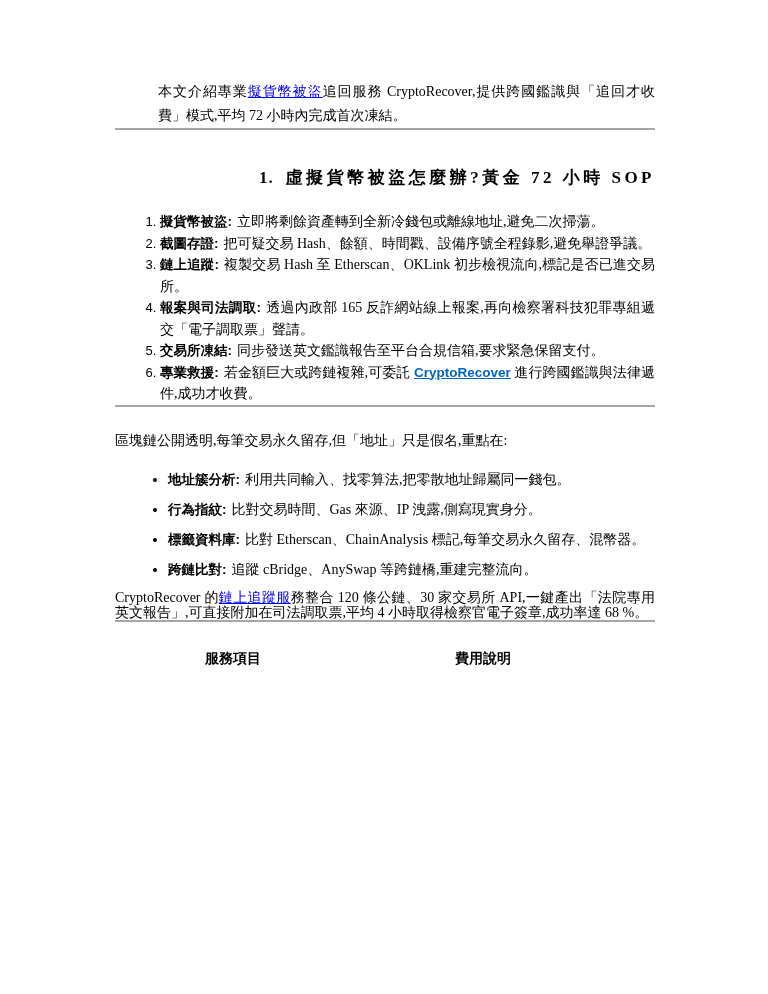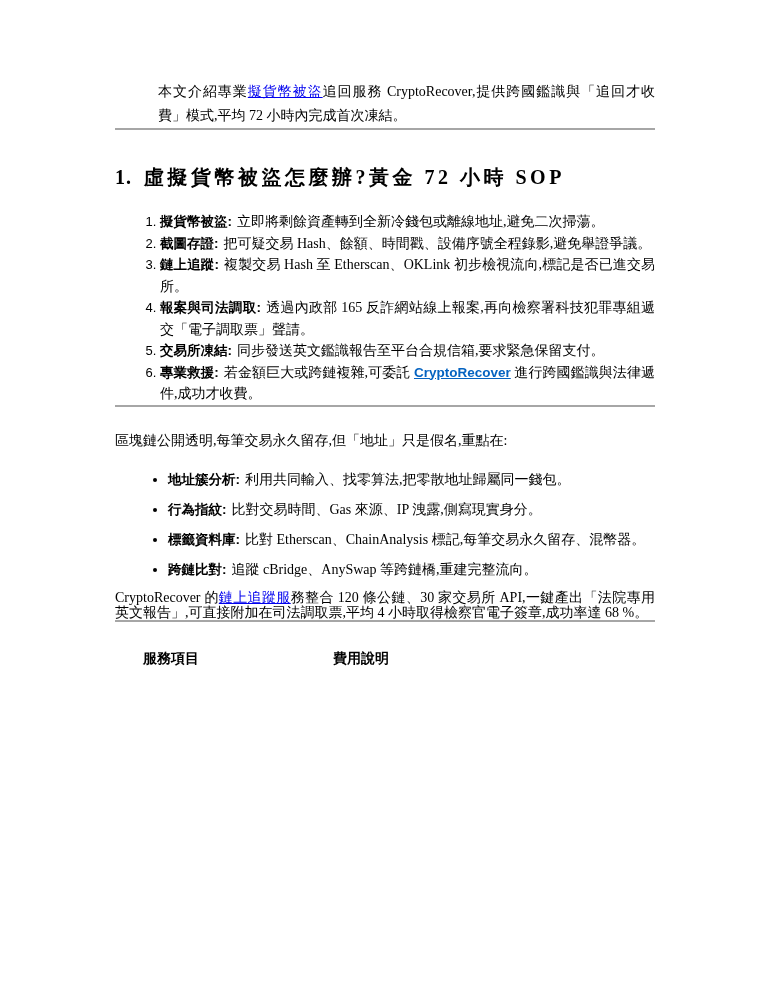"1. 虛擬貨幣被盜怎麼辦?黃金 72 小時 SOP" .sec-heading { font-size: 20px -> 17px; text-align: left -> right }
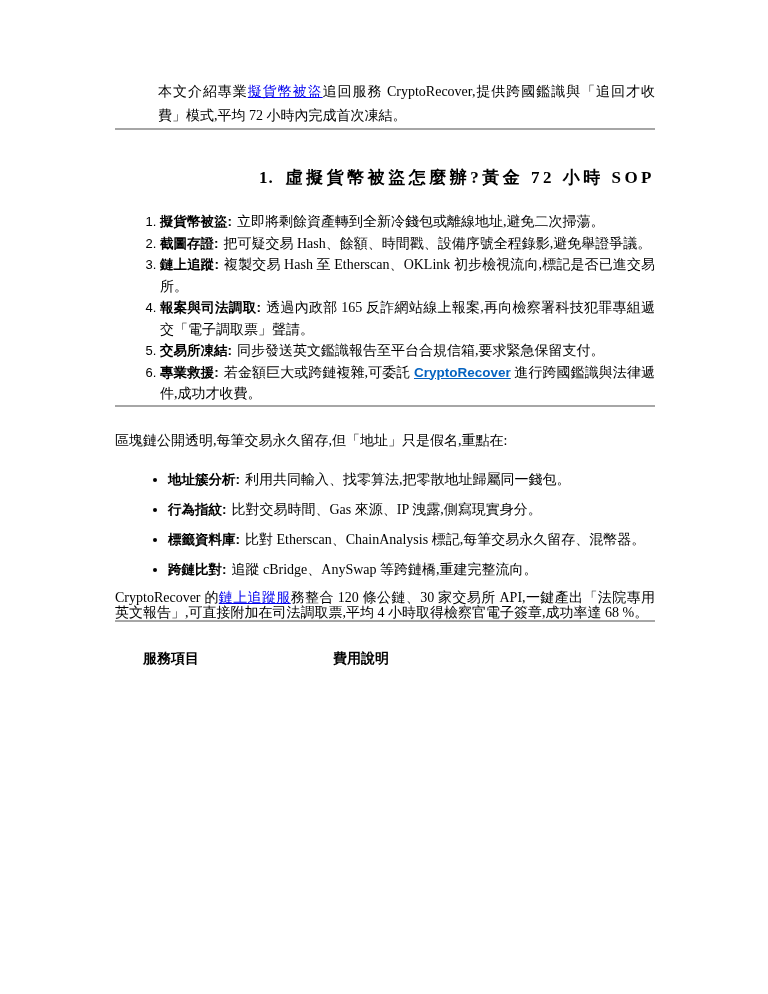"服務項目" table.pricing th { text-align: left -> center }
